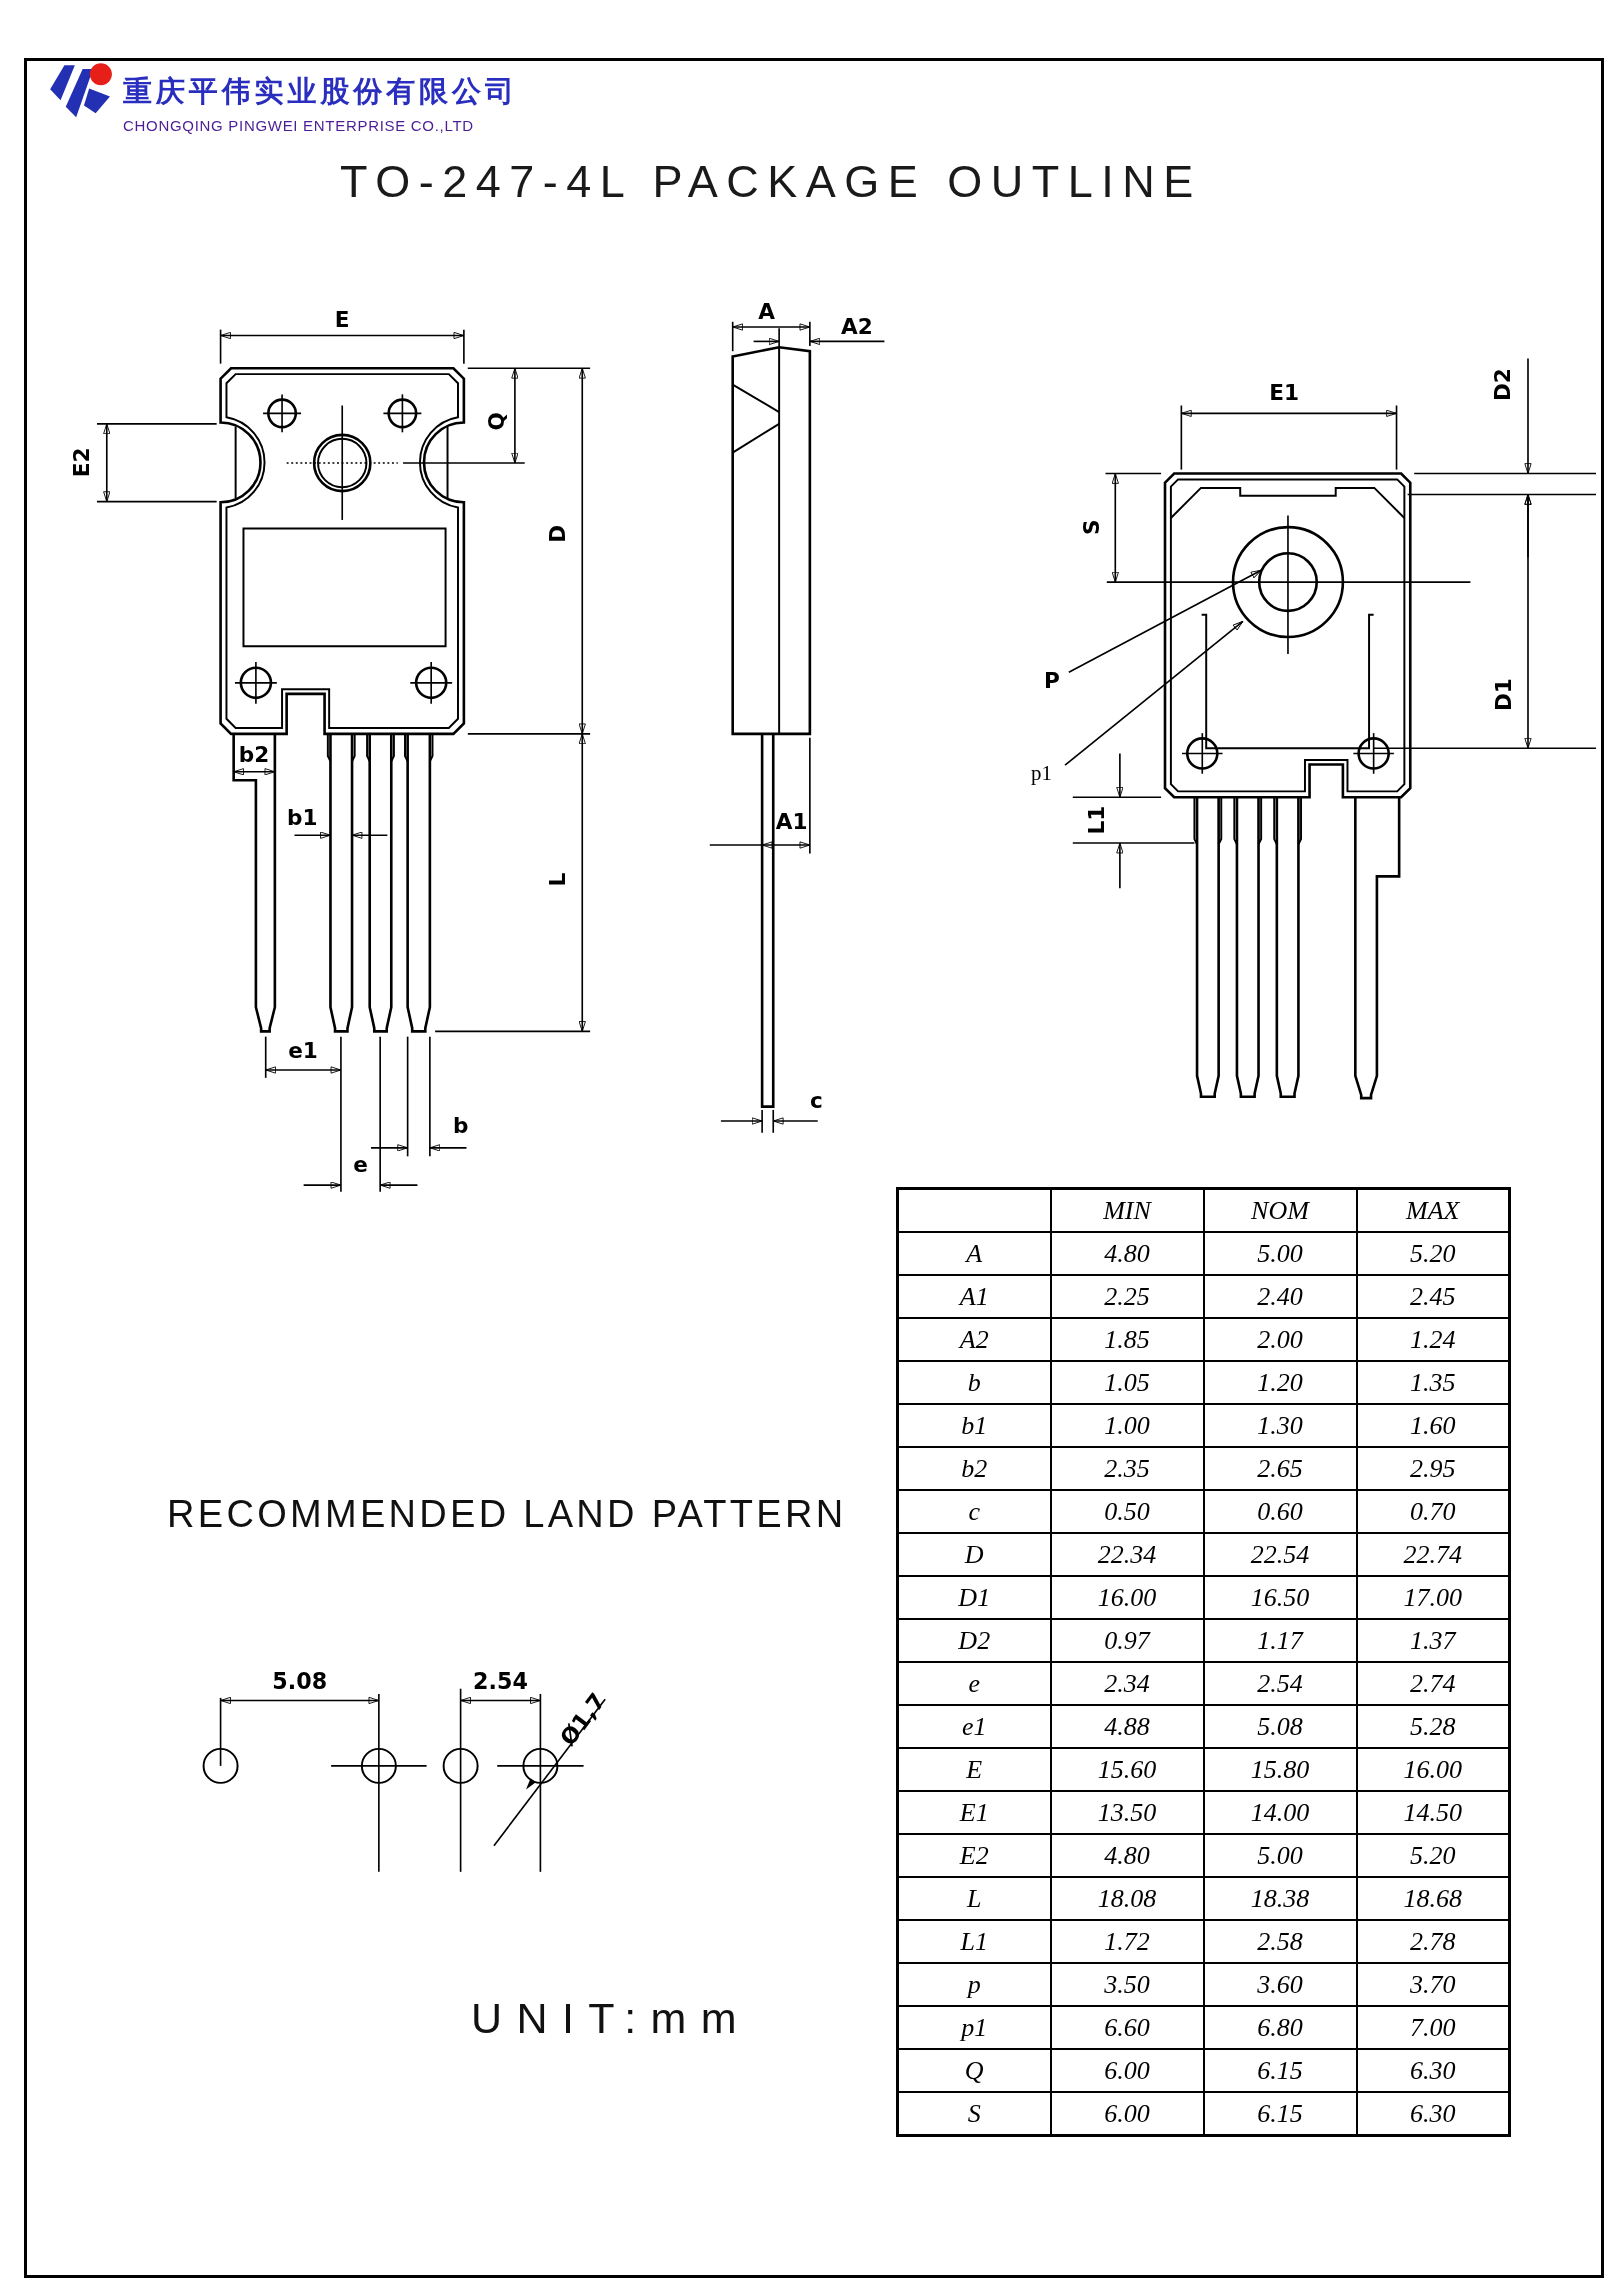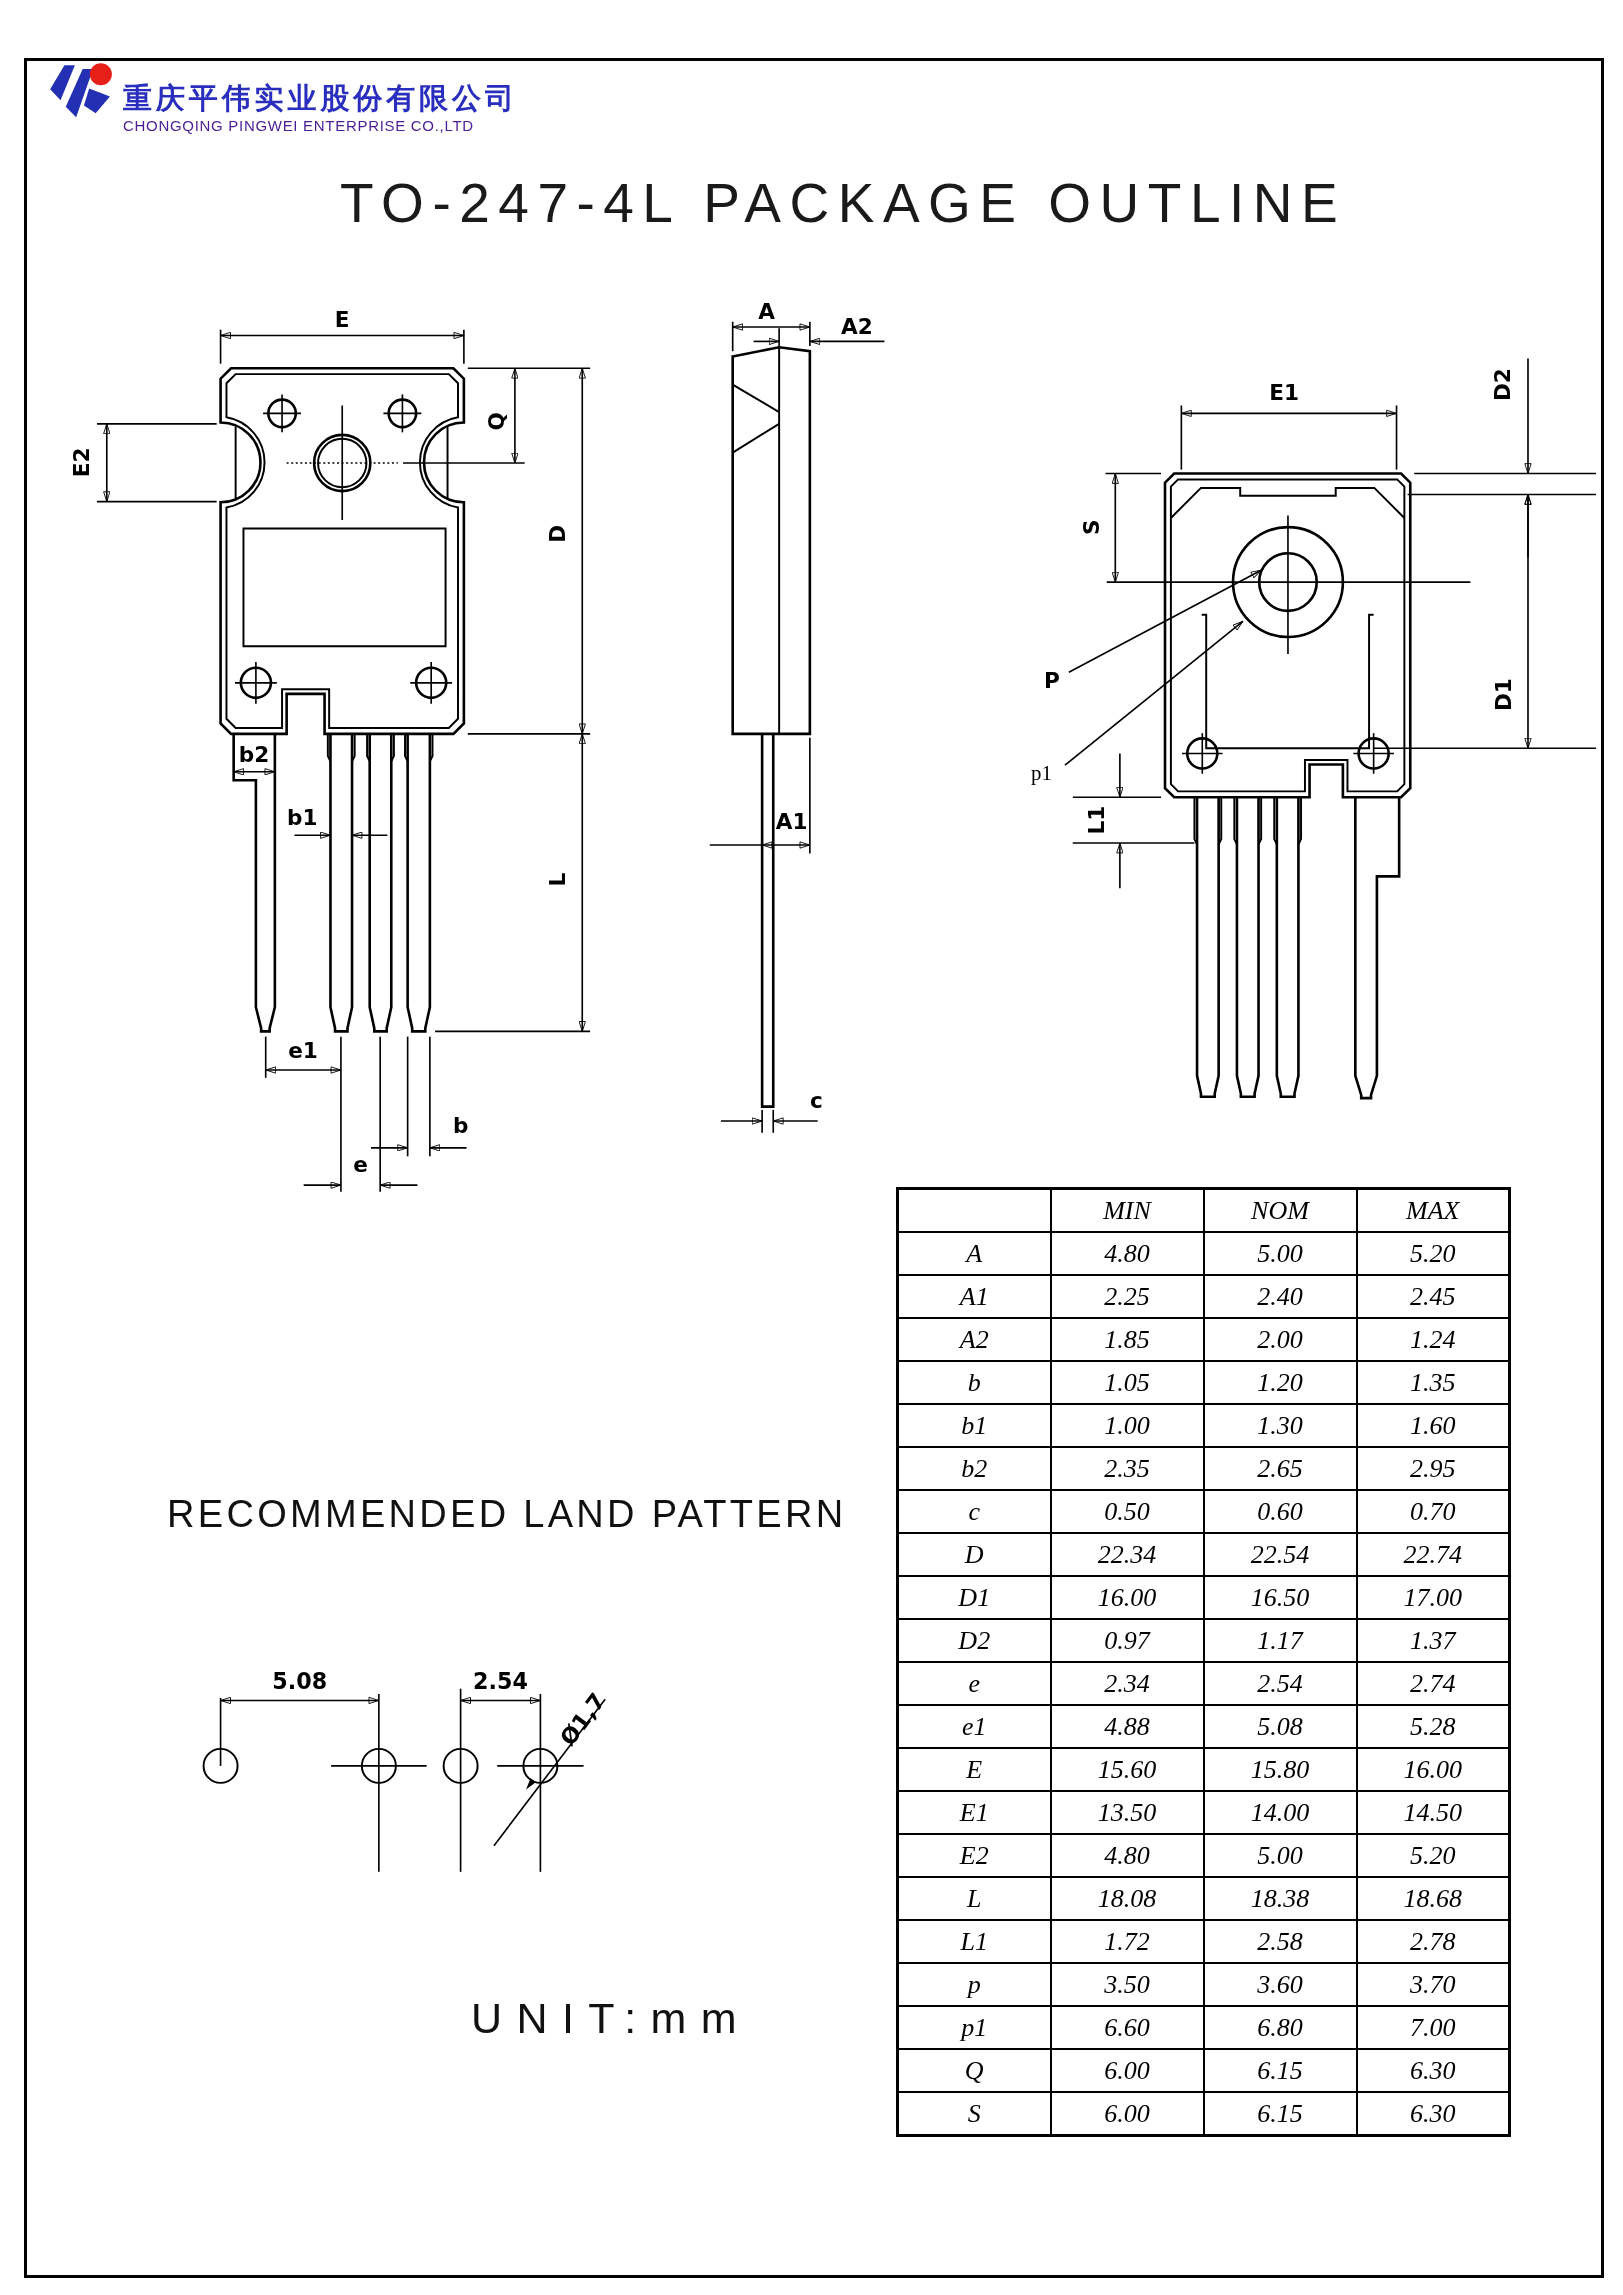"重庆平伟实业股份有限公司" .company-cn { top: 19px -> 12px }
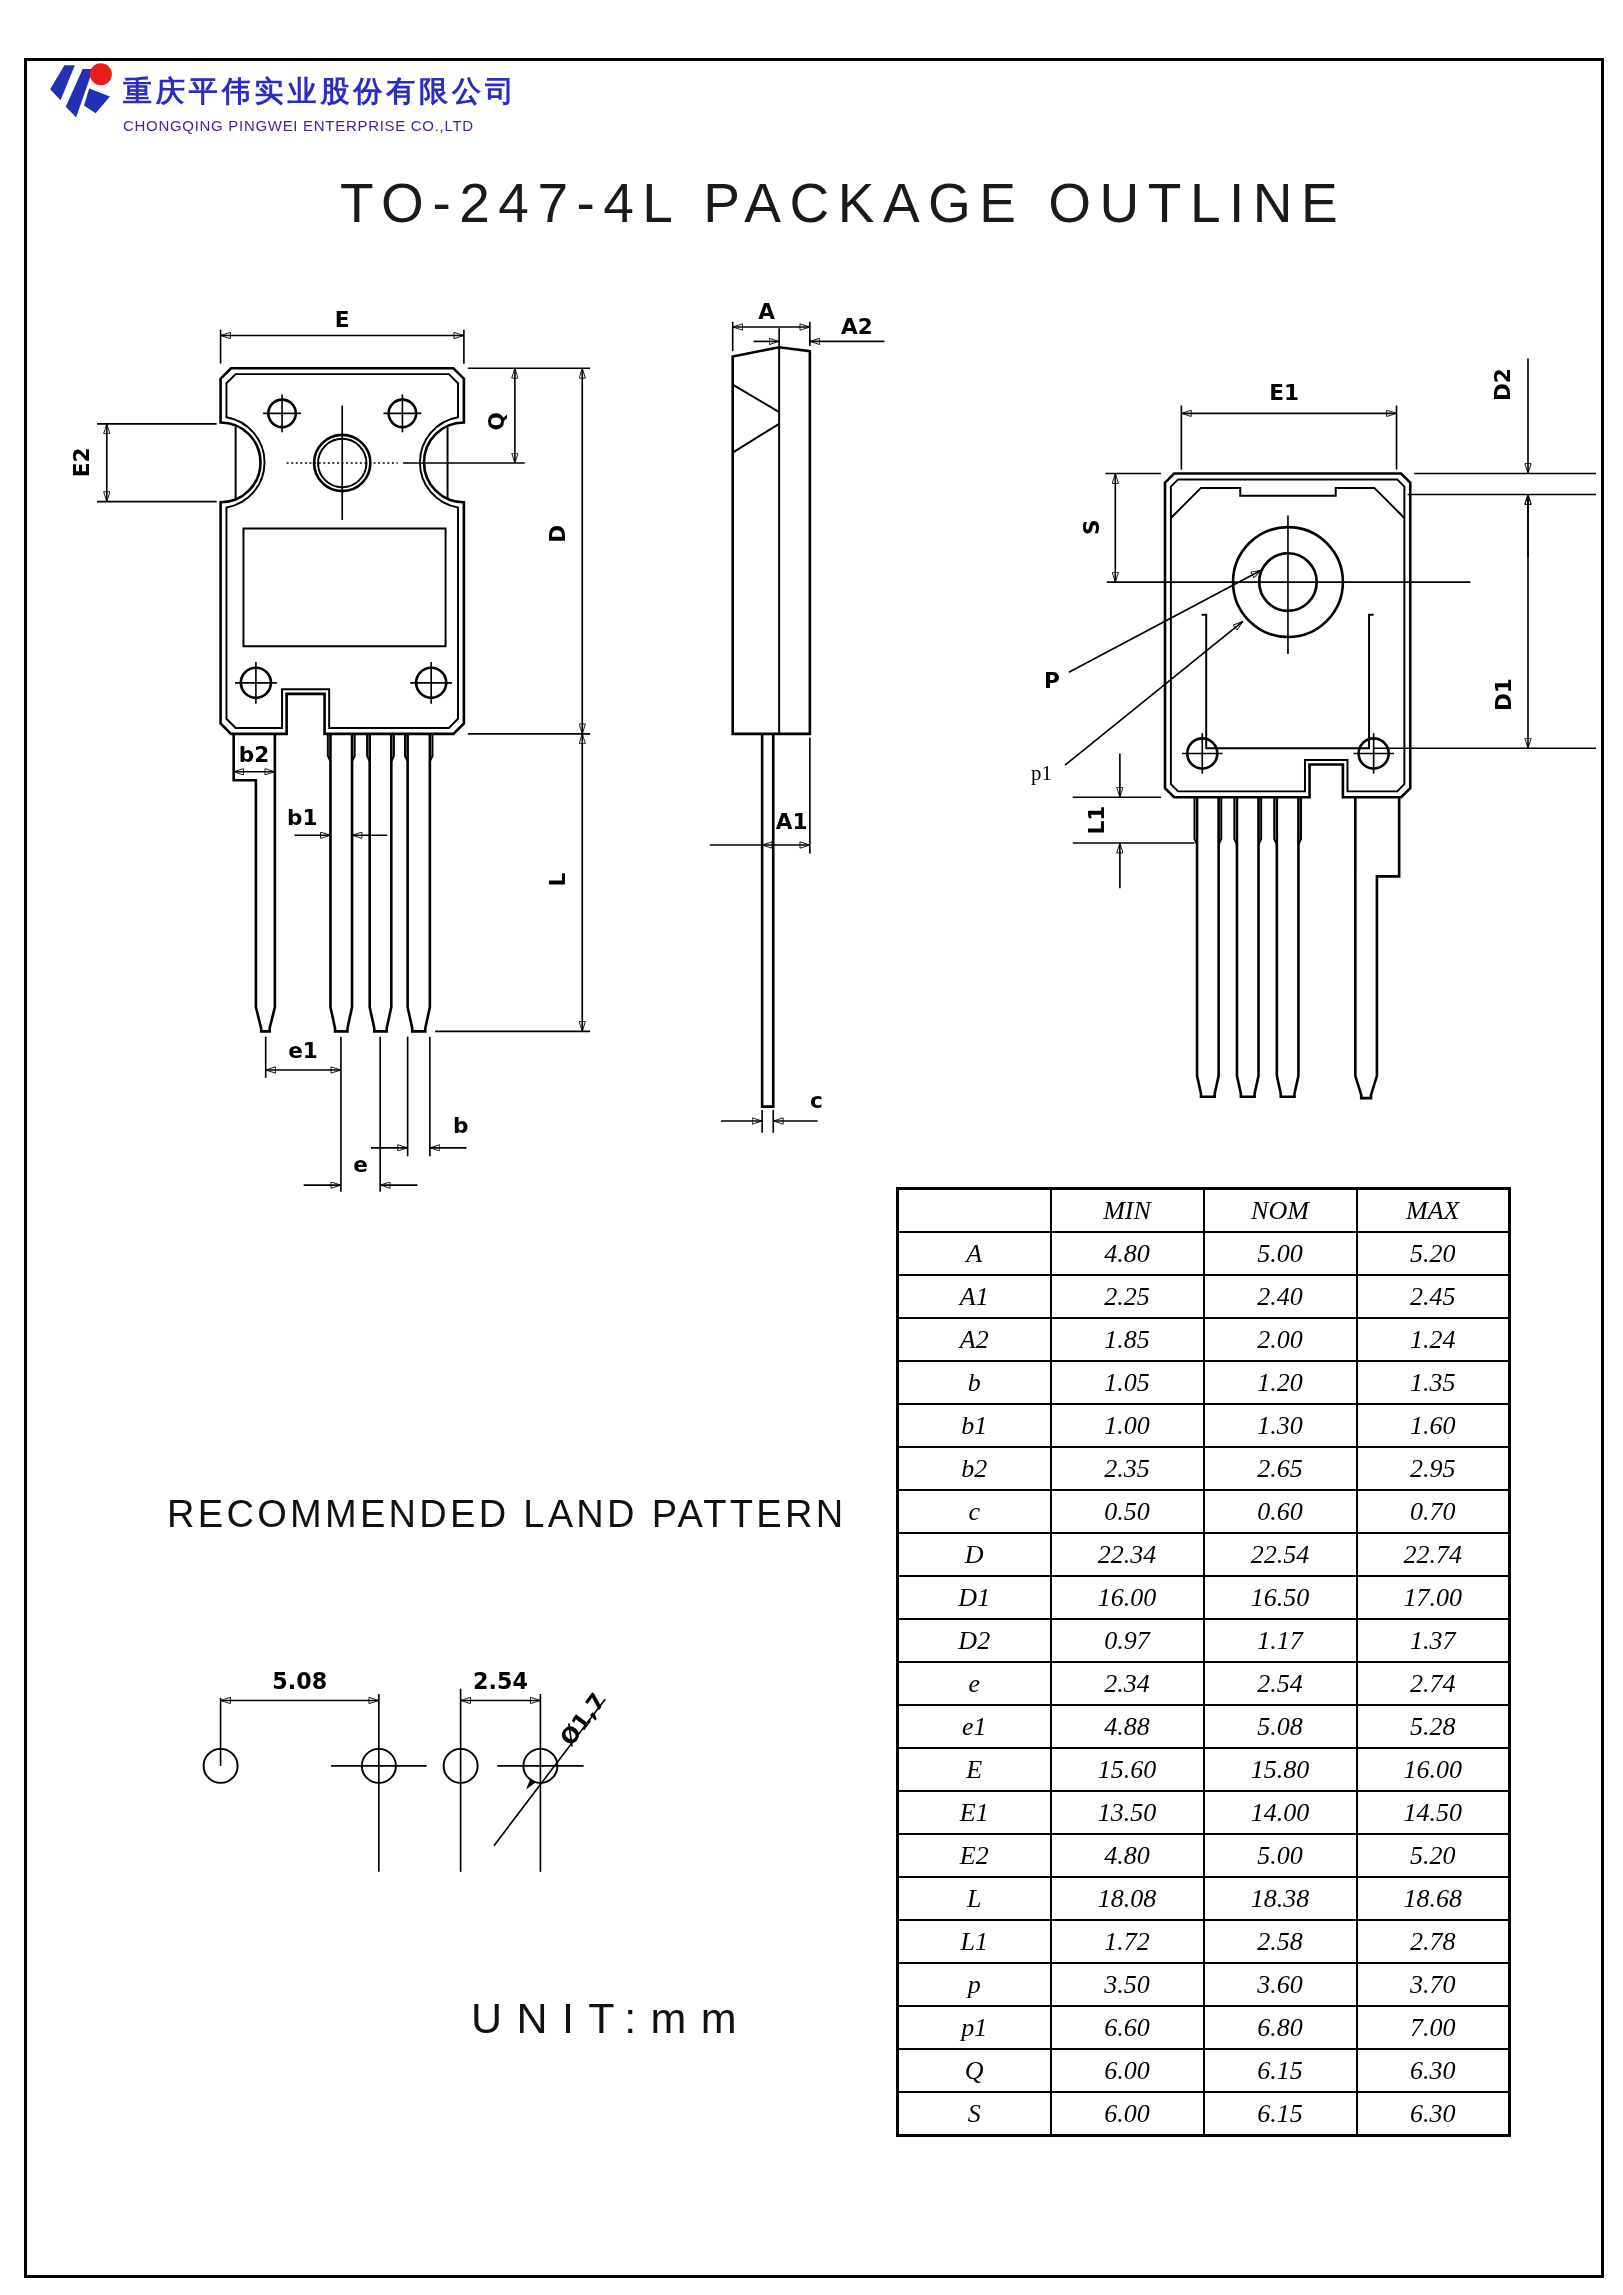"TO-247-4L PACKAGE OUTLINE" .doc-title { font-size: 55px -> 45px; top: 171px -> 156px }
